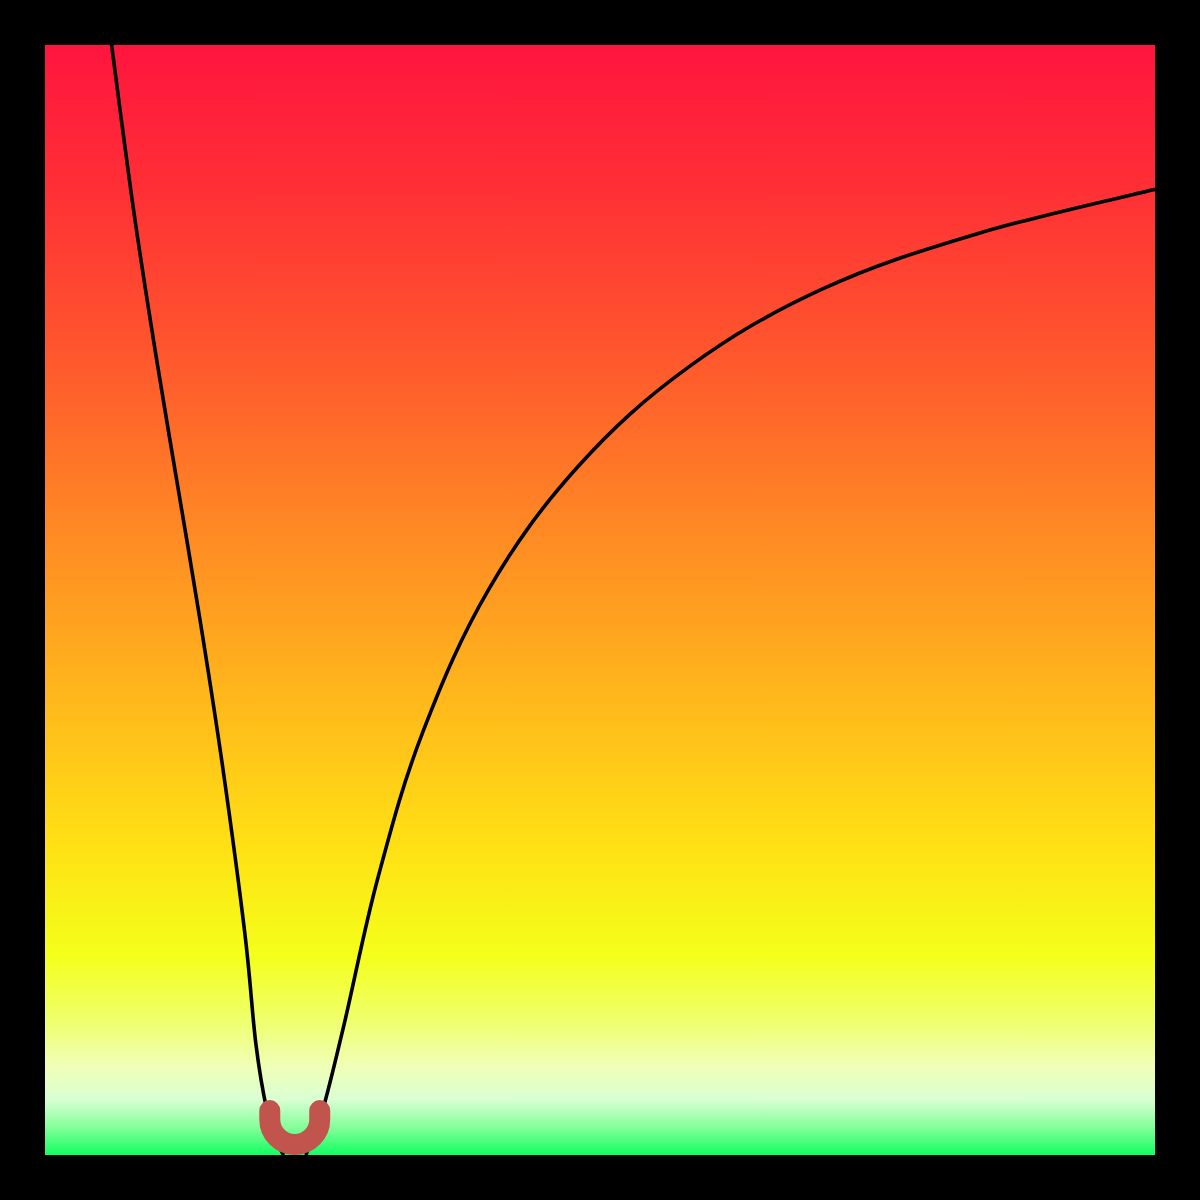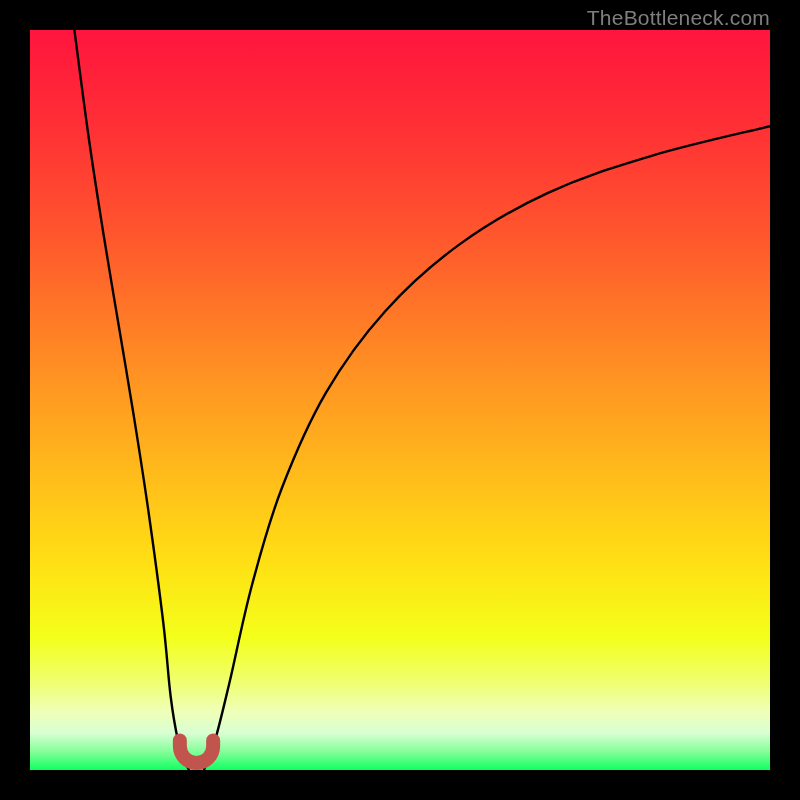"TheBottleneck.com" div.watermark { html: <div>TheBottleneck.com</div> -> none }
